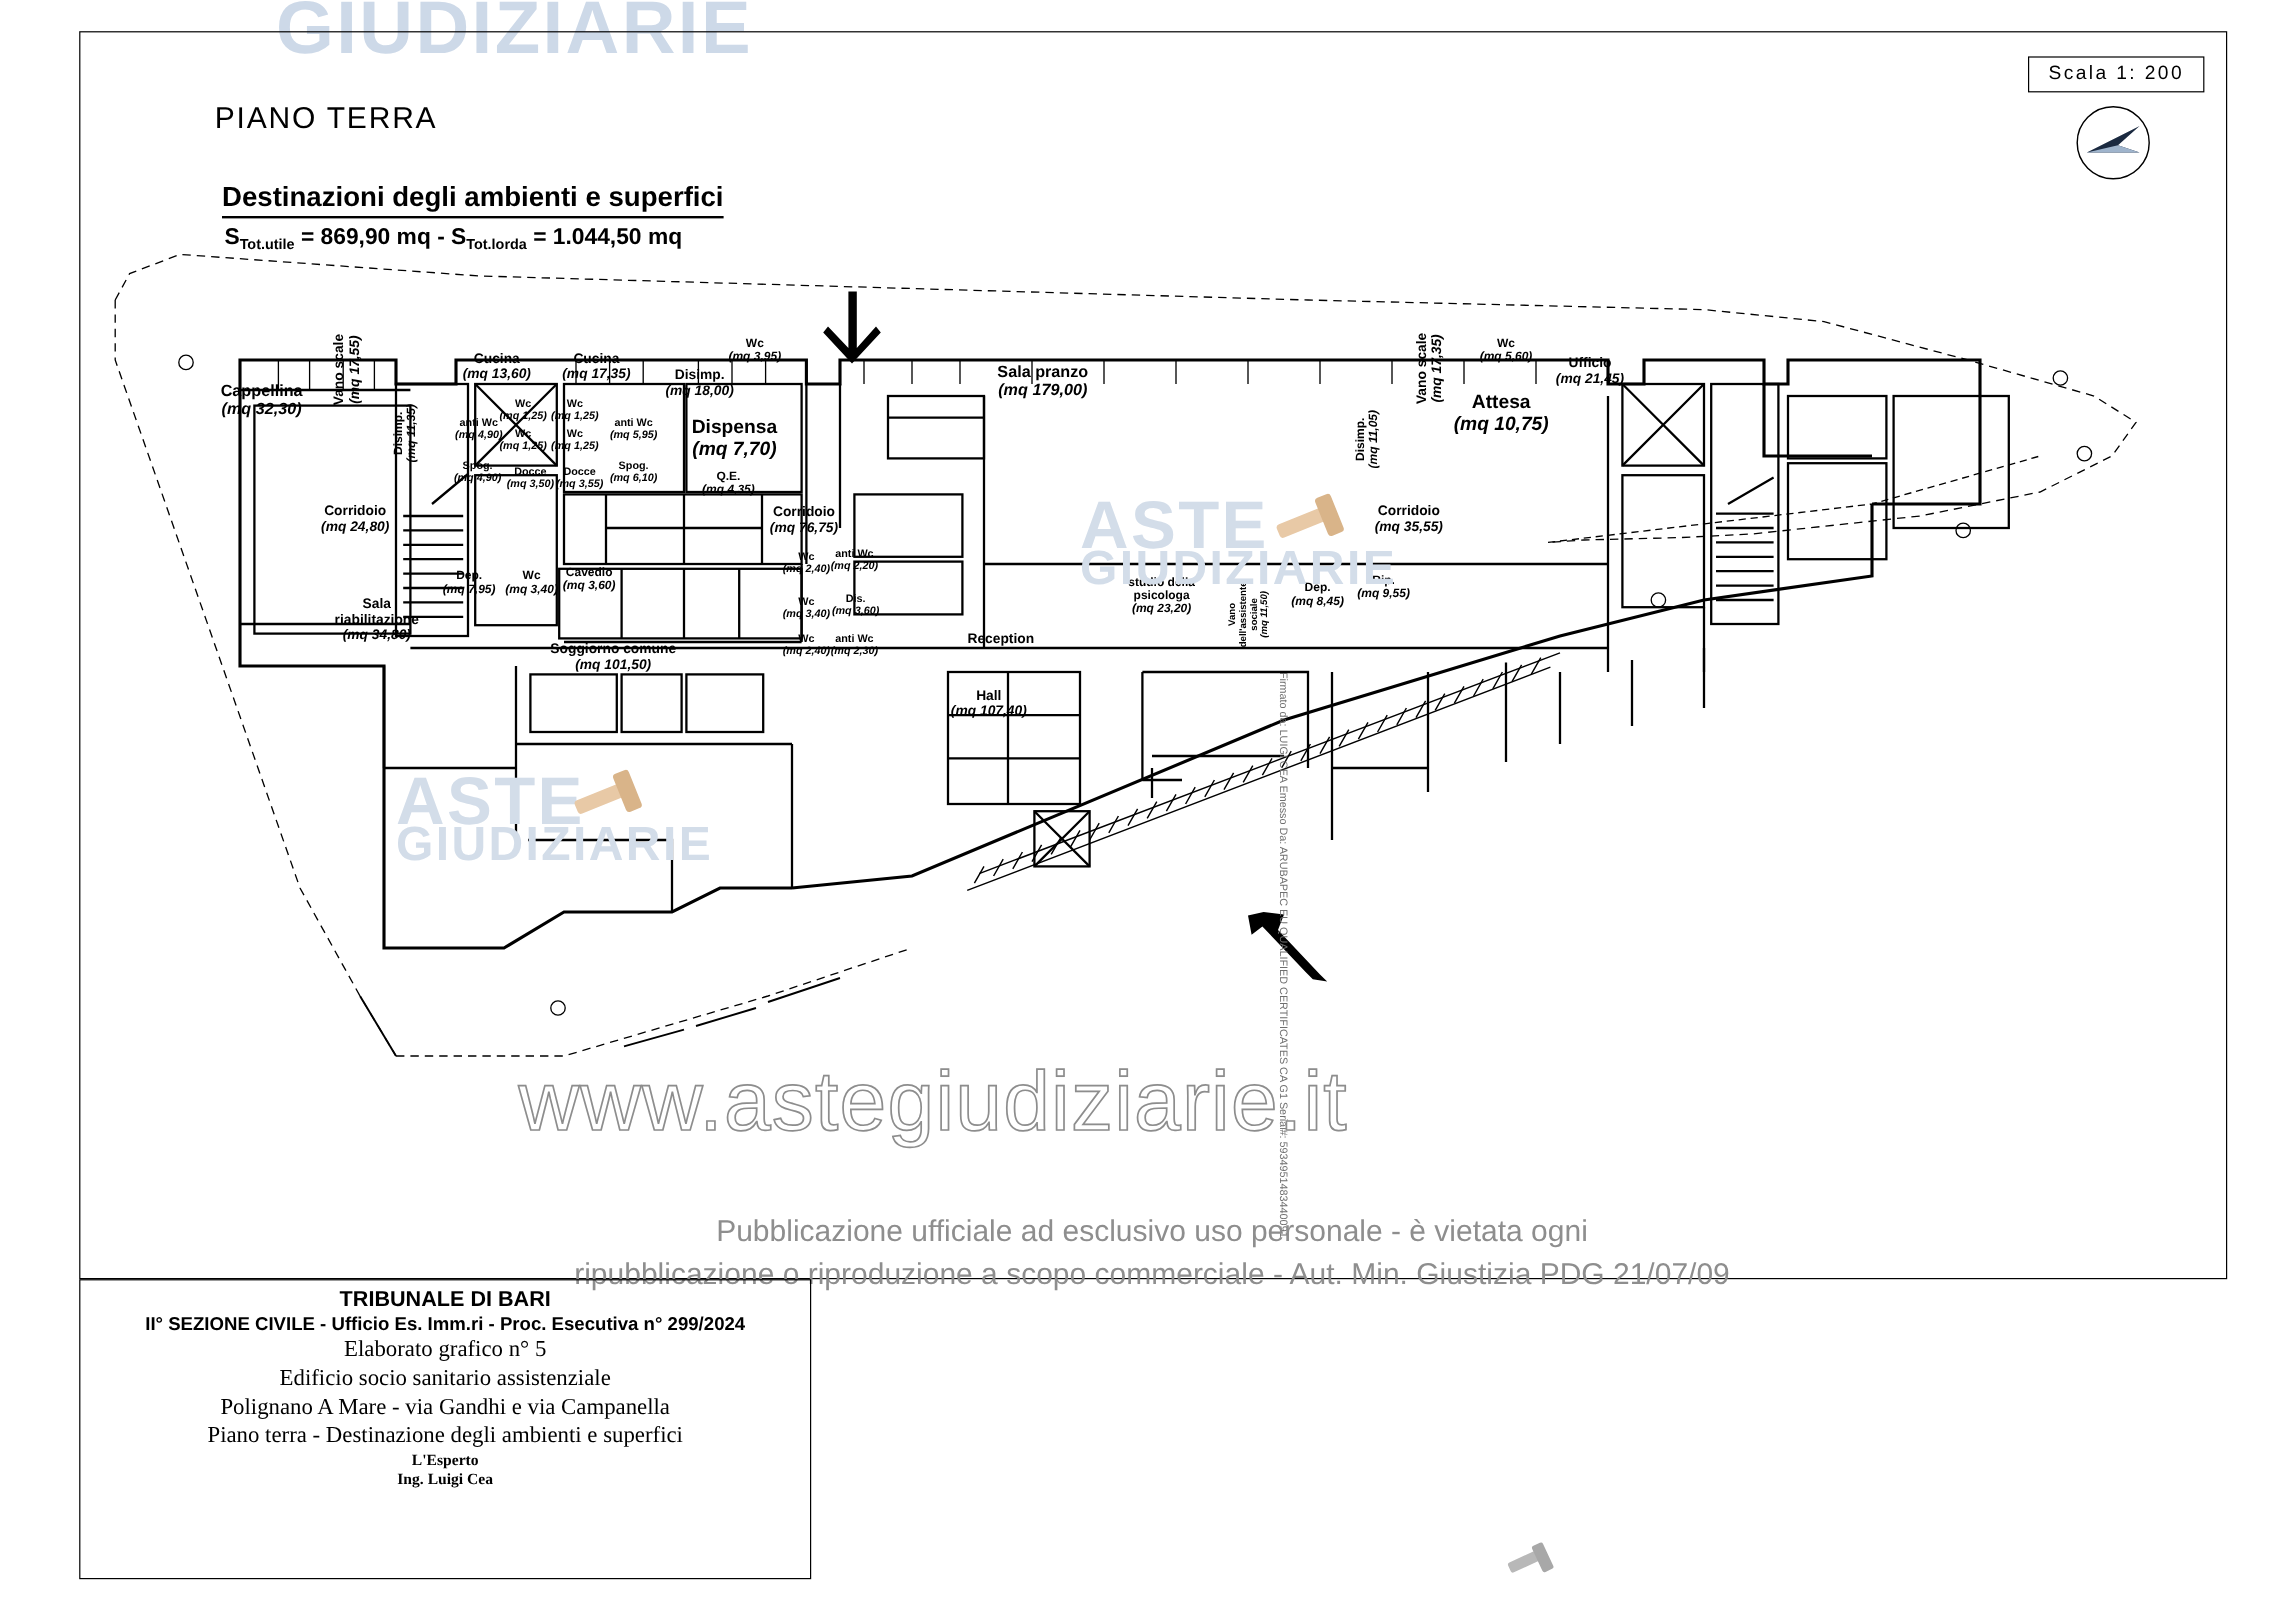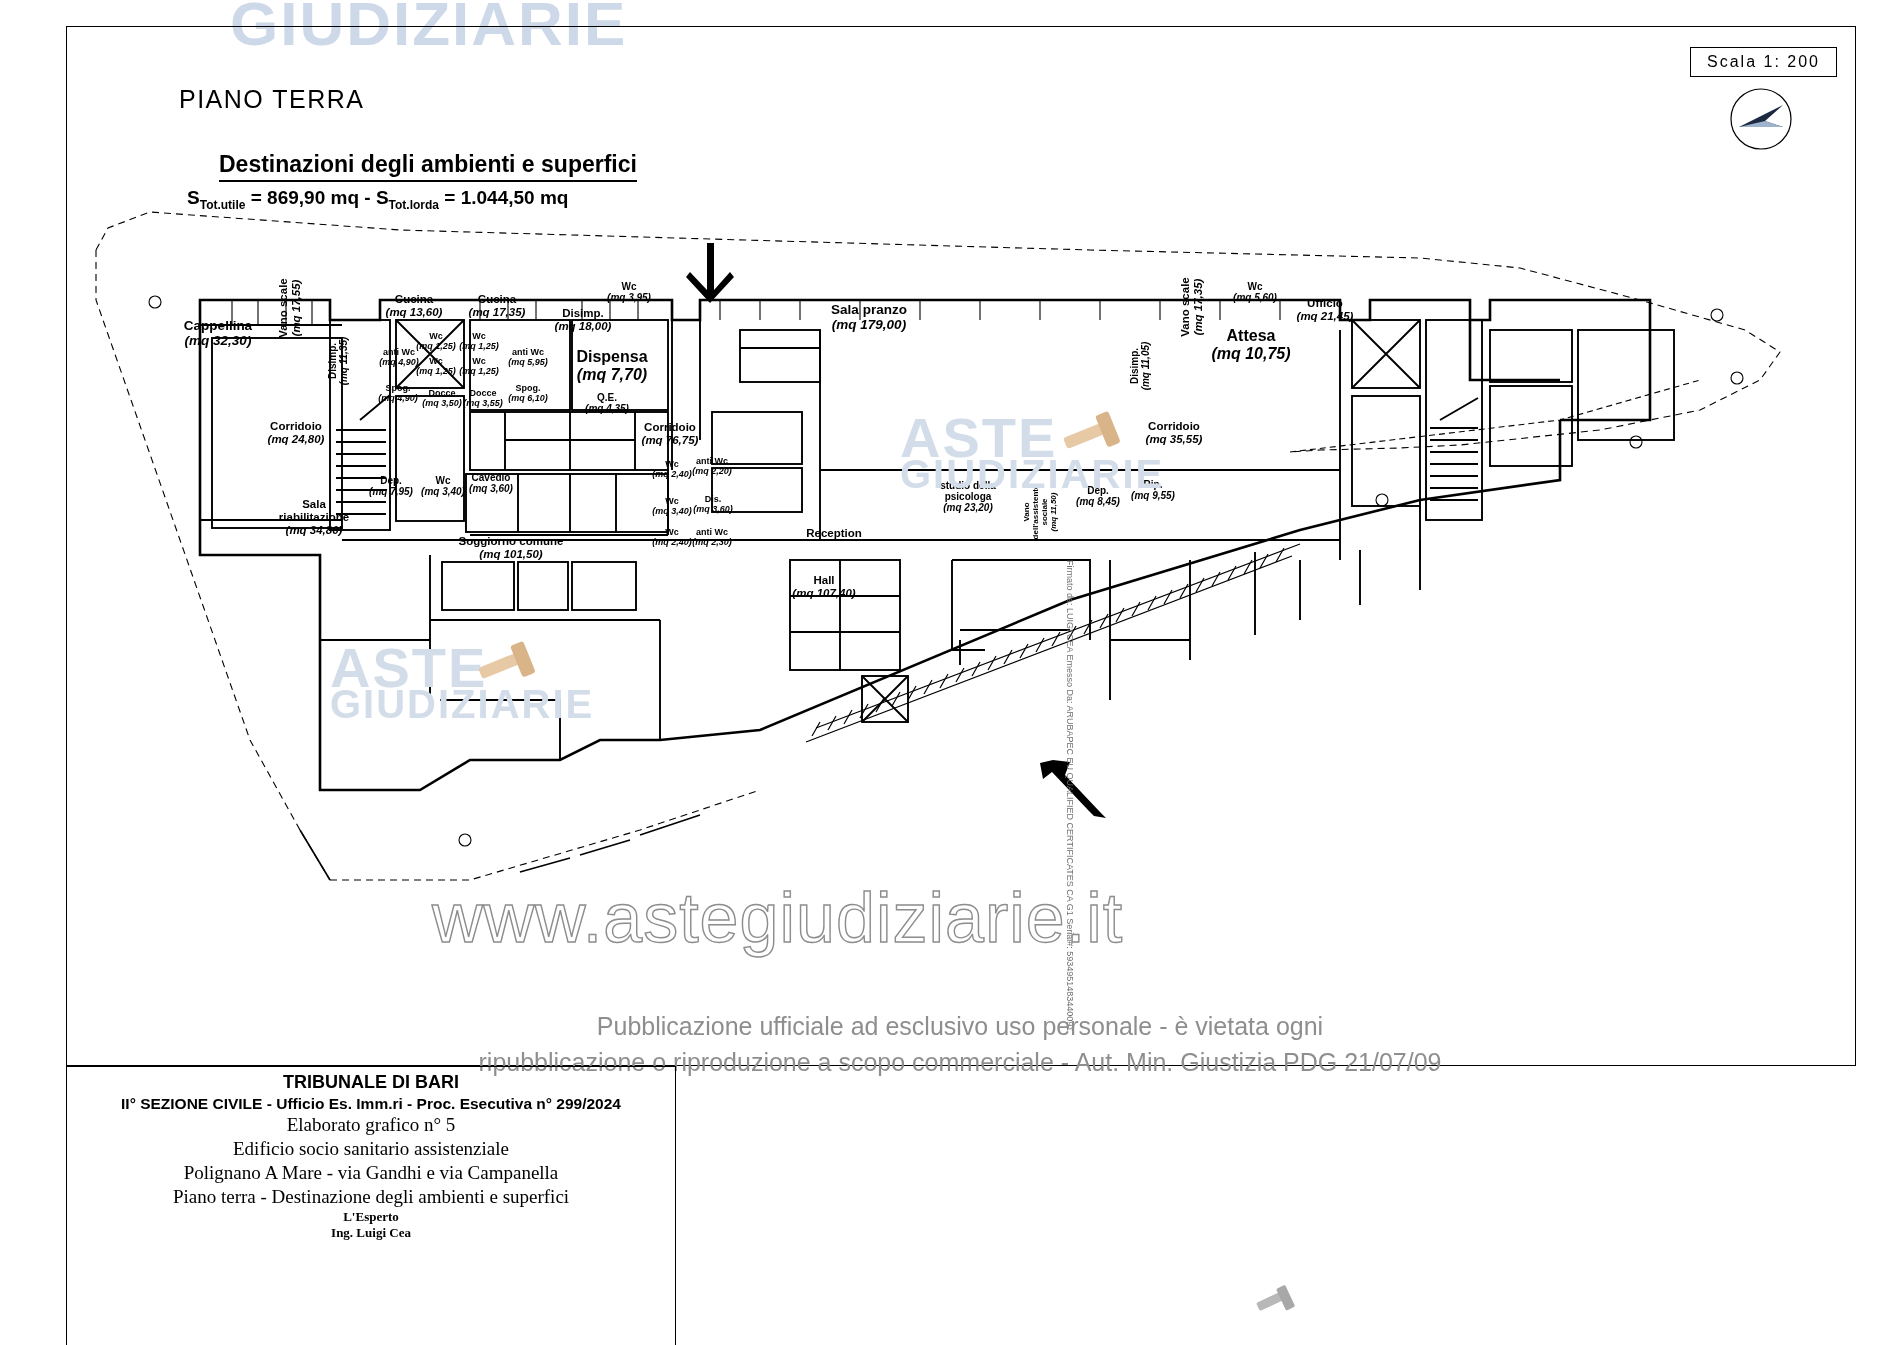"Destinazioni degli ambienti e superfici" .t-dest { margin-left: 34px -> none }
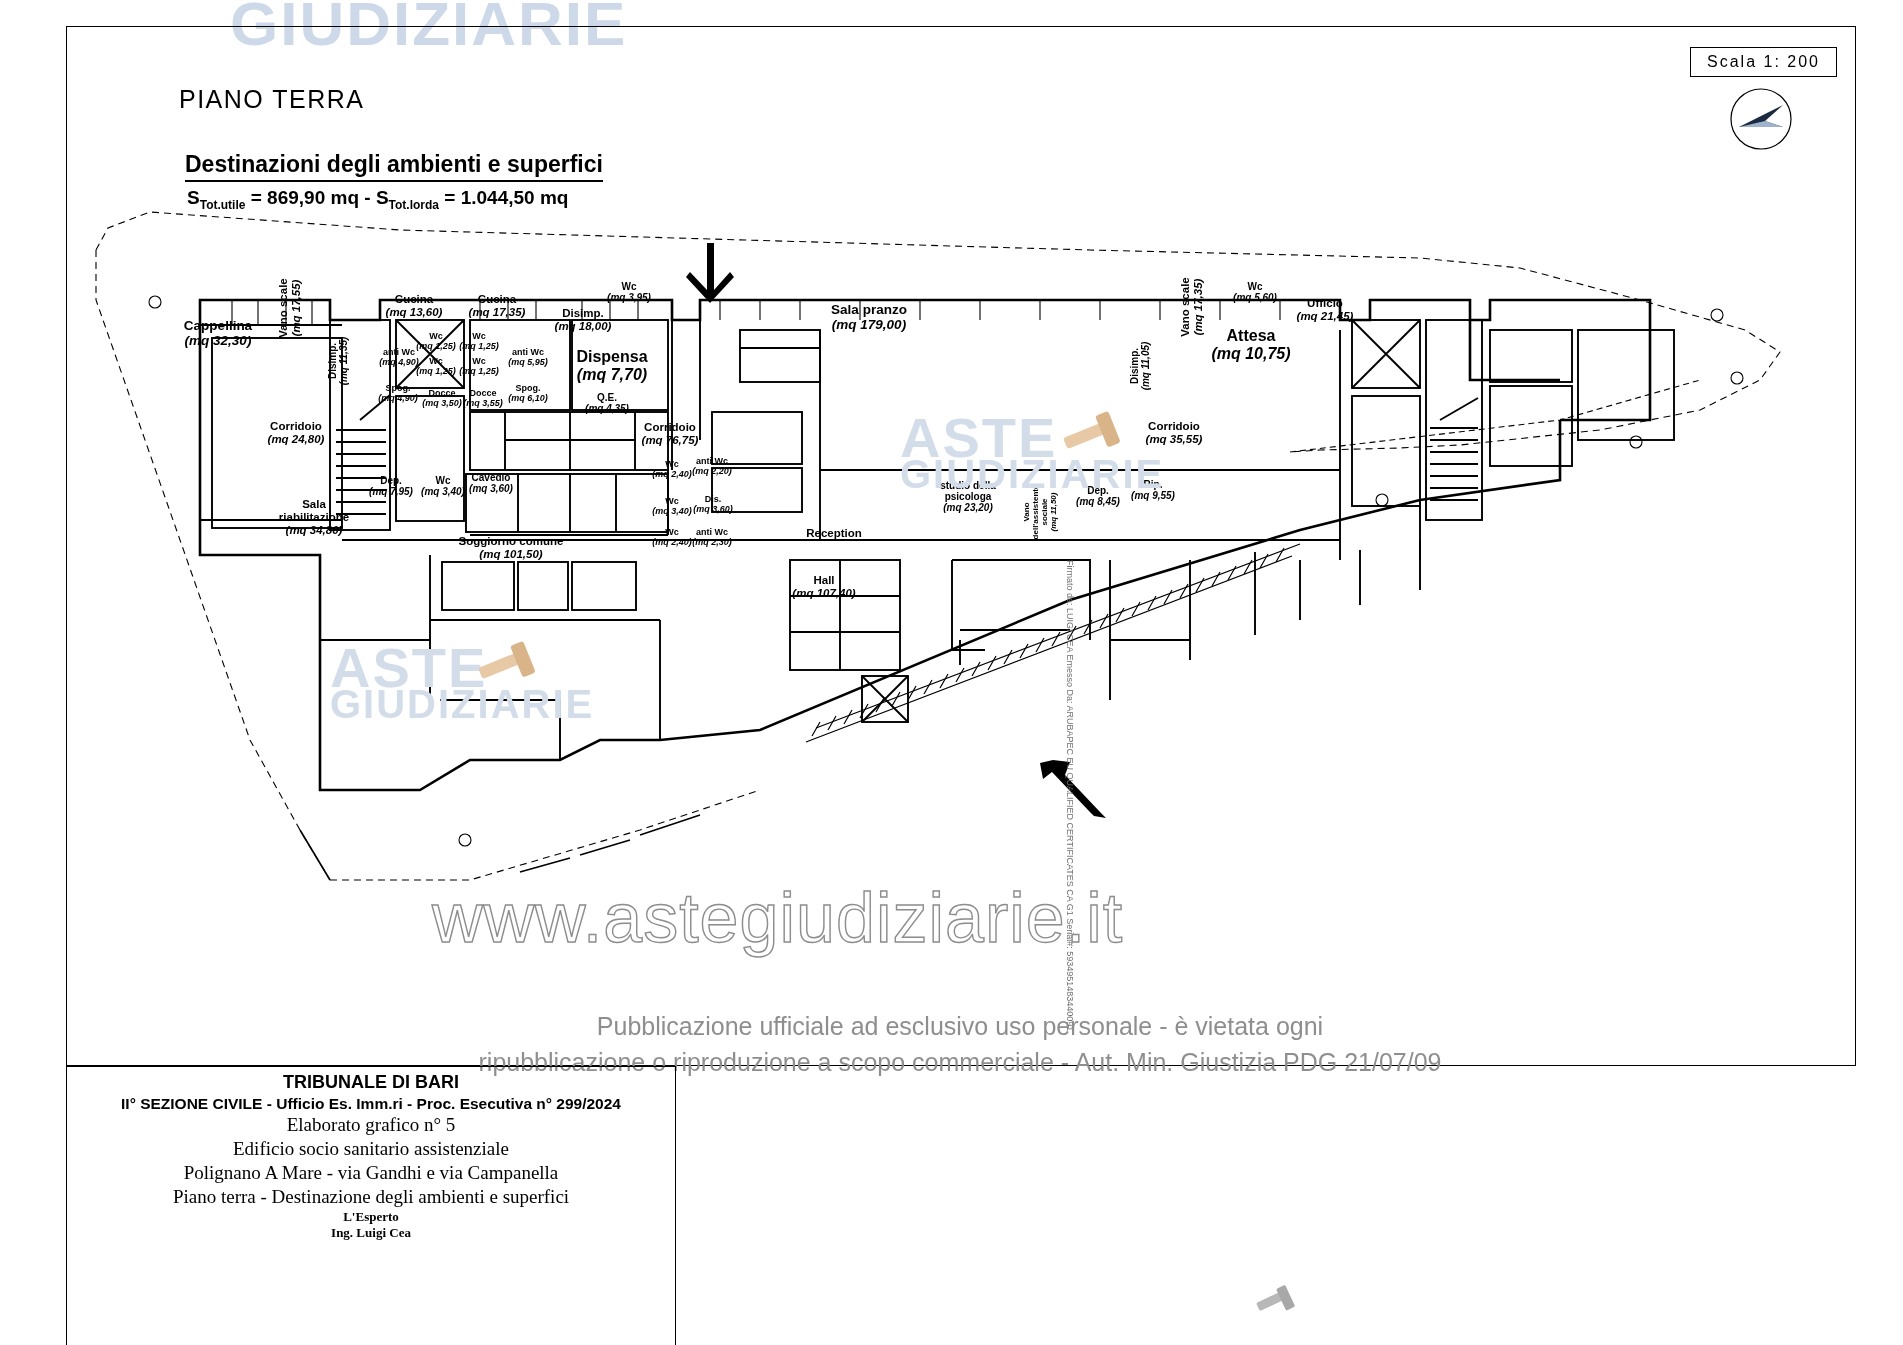"TRIBUNALE DI BARI" .tblock { height: 280px -> 250px }
